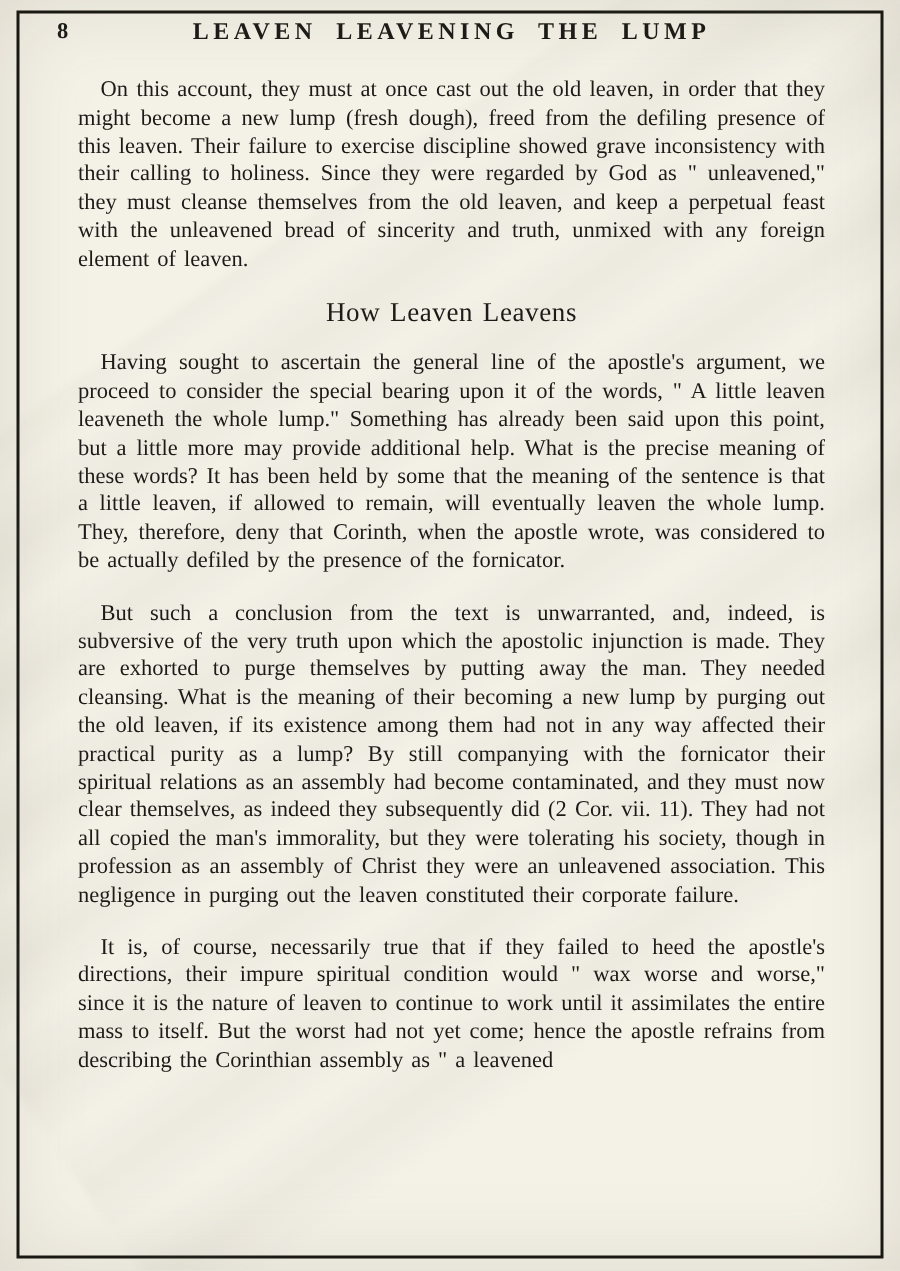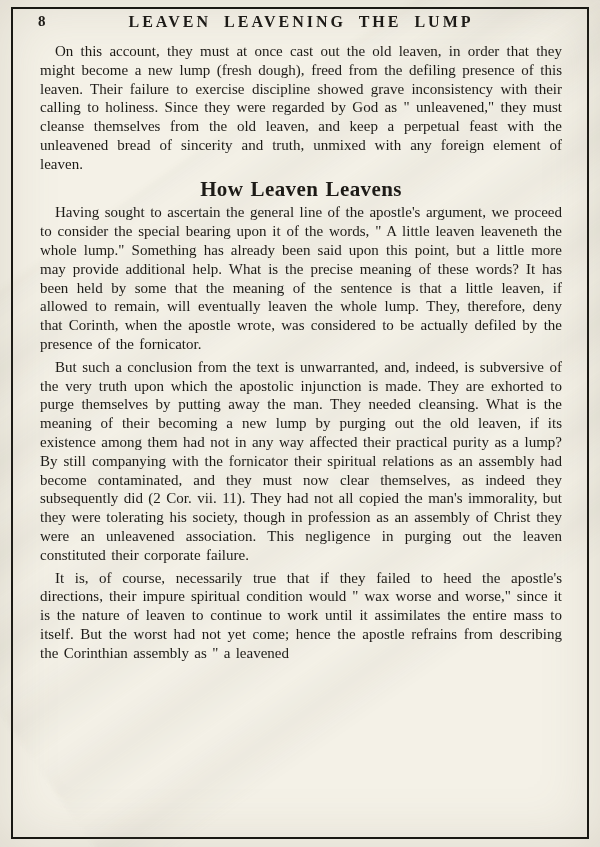"On this account, they must" .body-text p { margin: 4px -> 16px }
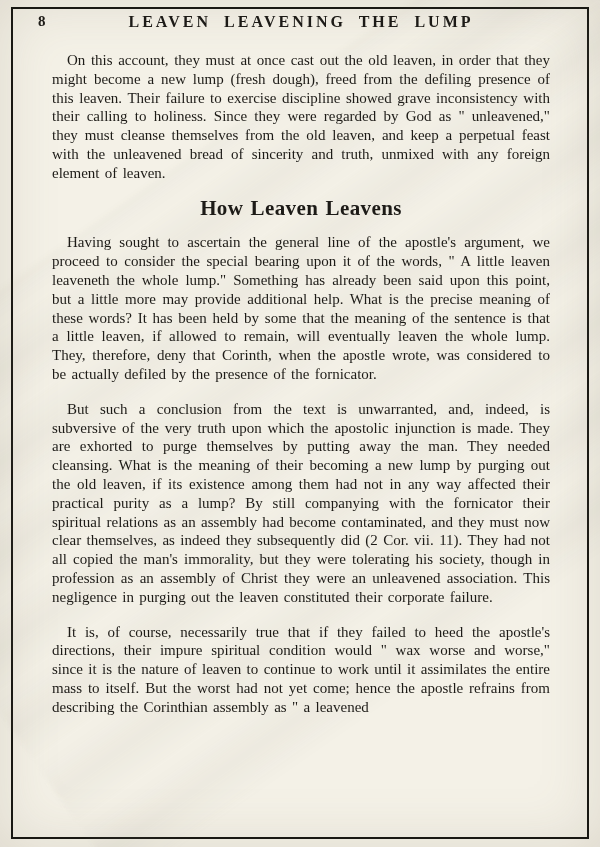"How Leaven Leavens" .body-text h2 { font-size: 21px -> 18px; font-weight: bold -> normal }
